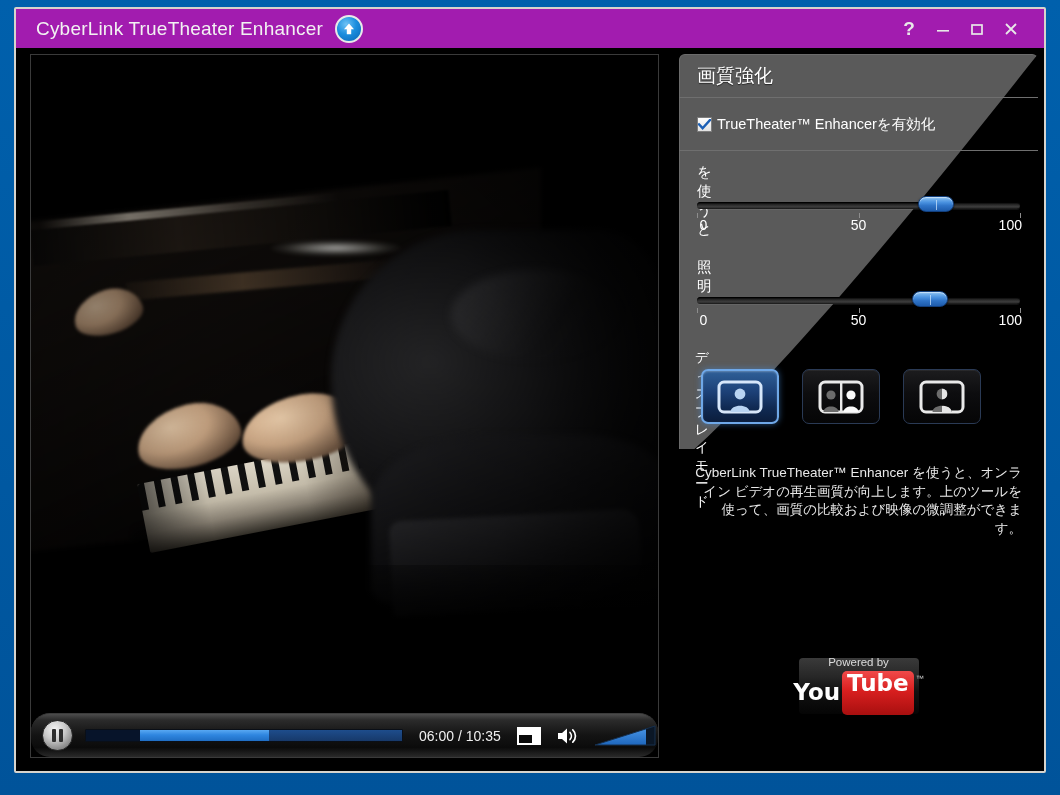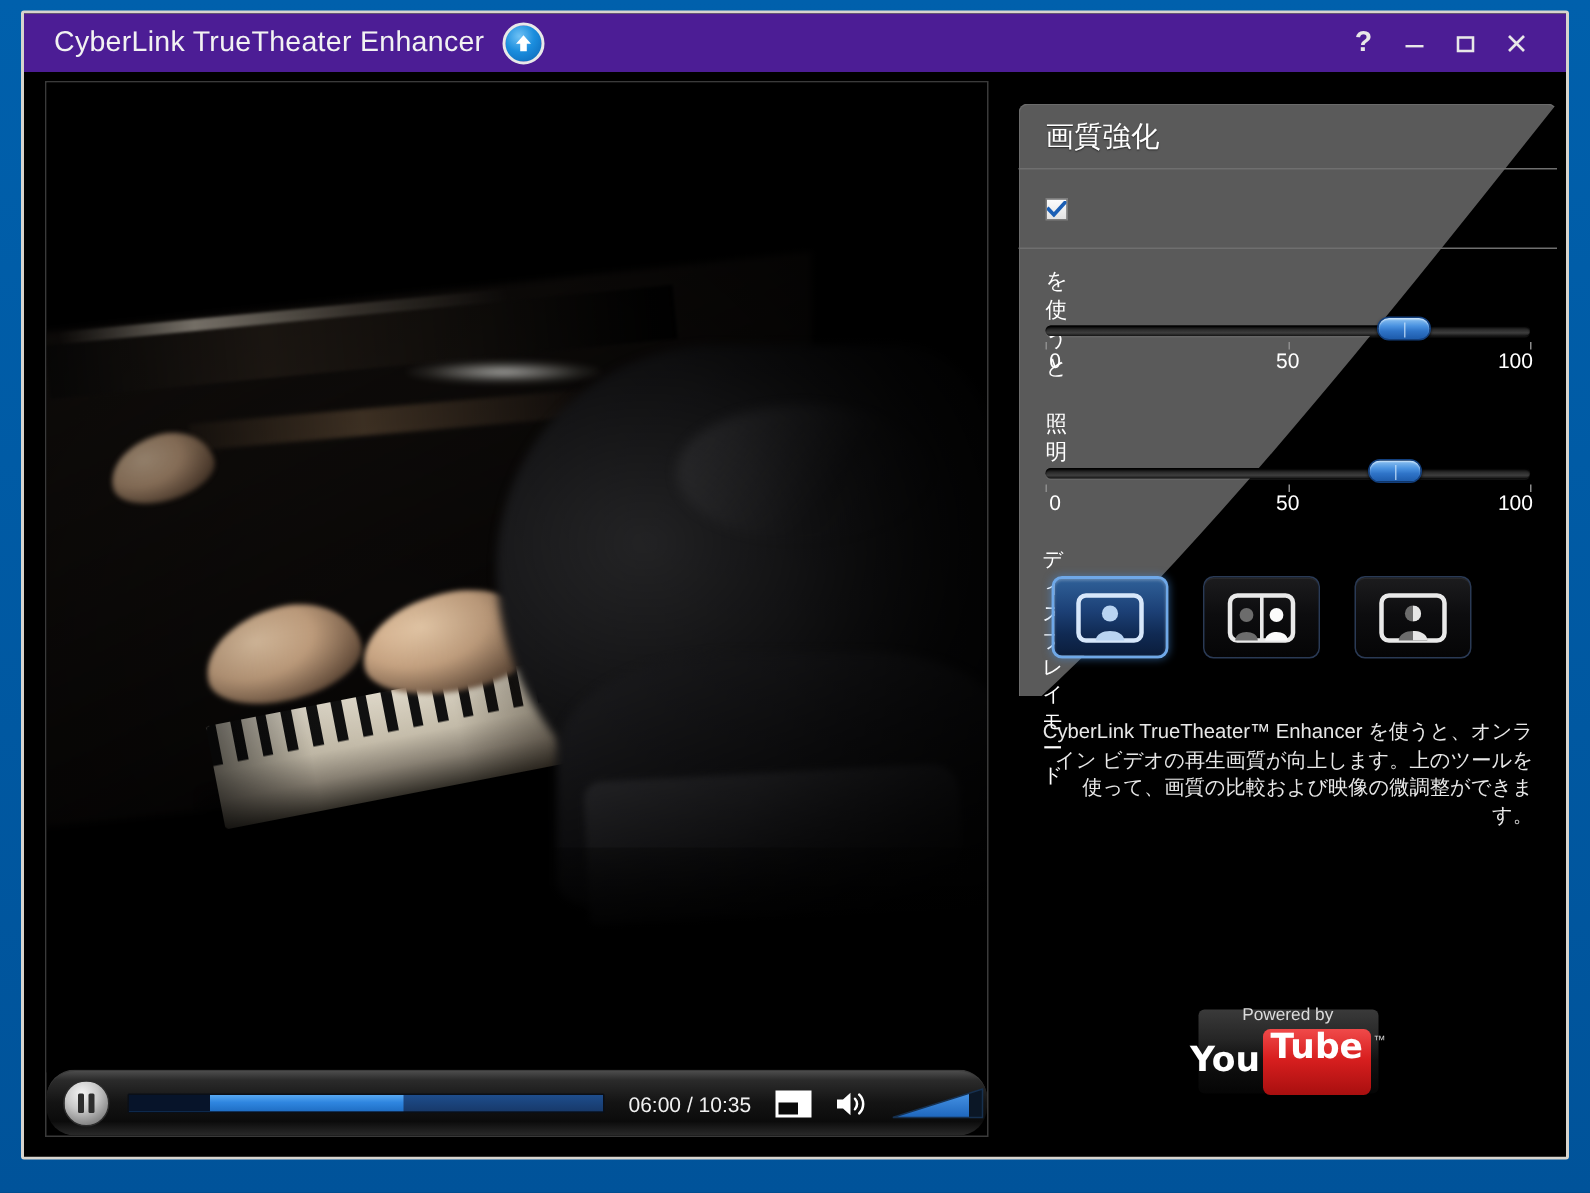"CyberLink TrueTheater Enhancer" #titlebar { background: #4c1d95 -> #a21caf }
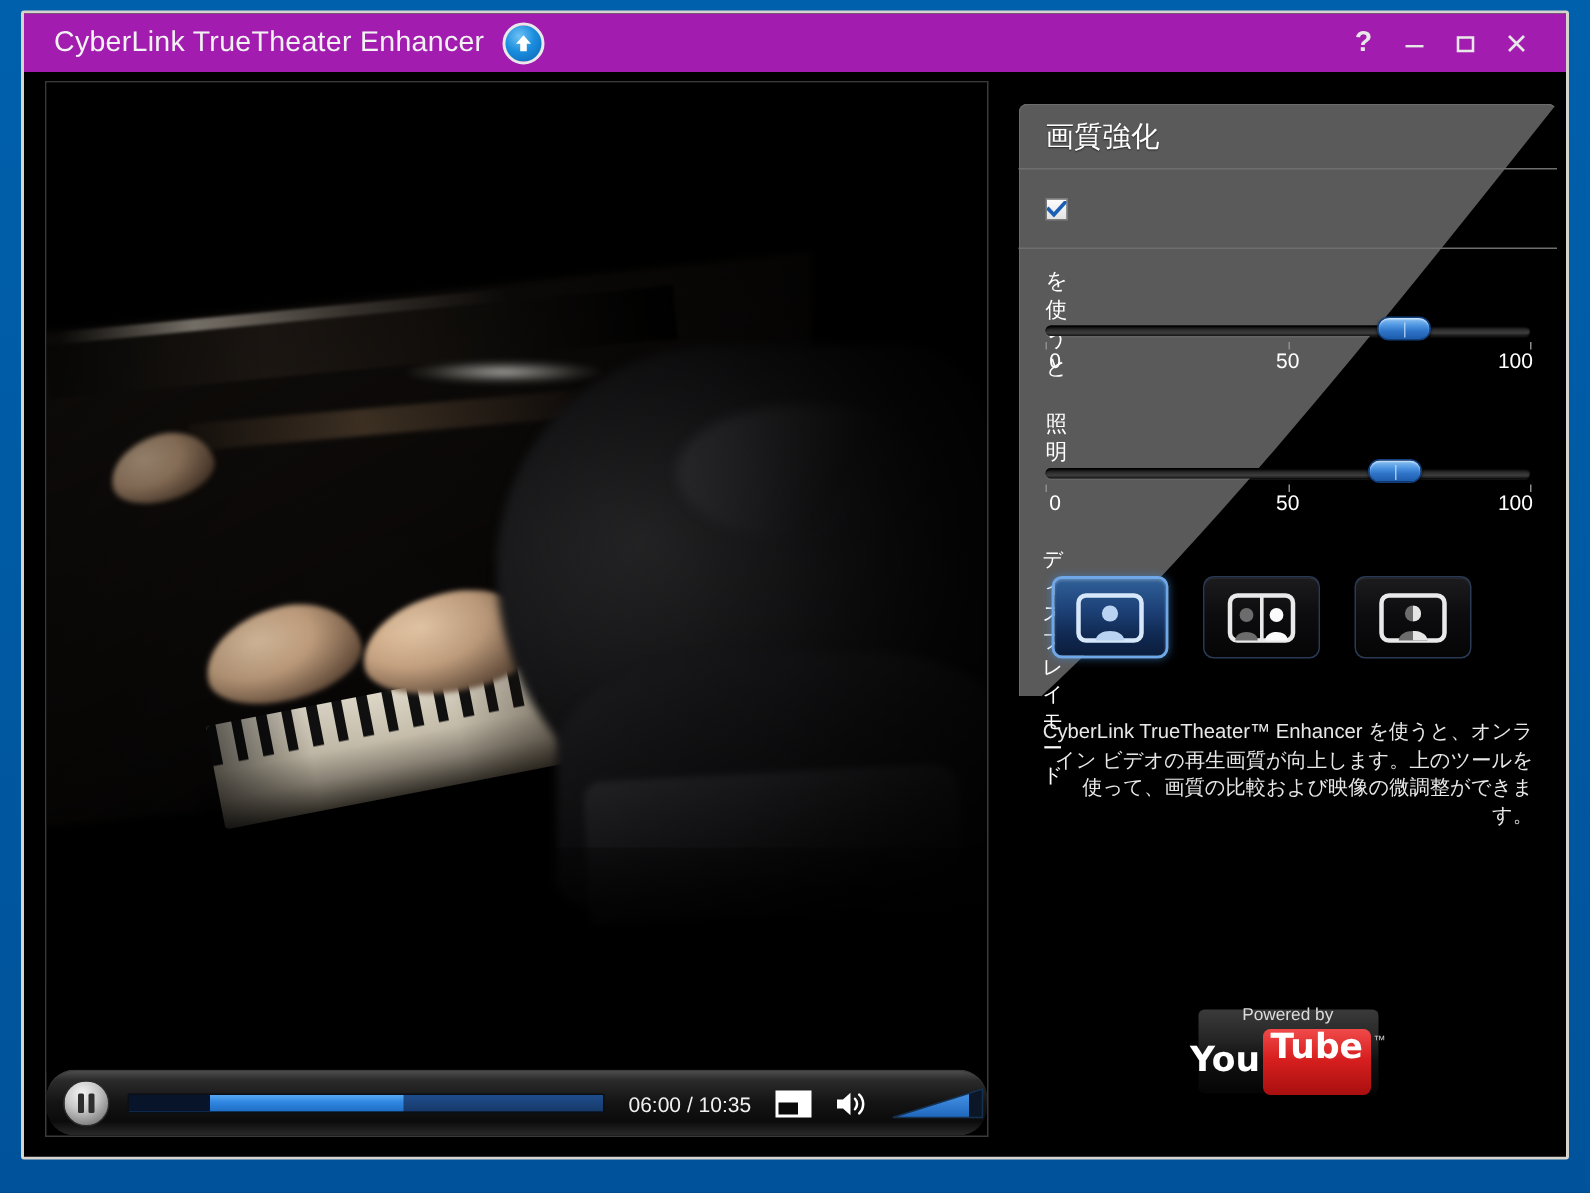"画質強化" #panel-inner { margin-top: 15px -> none }
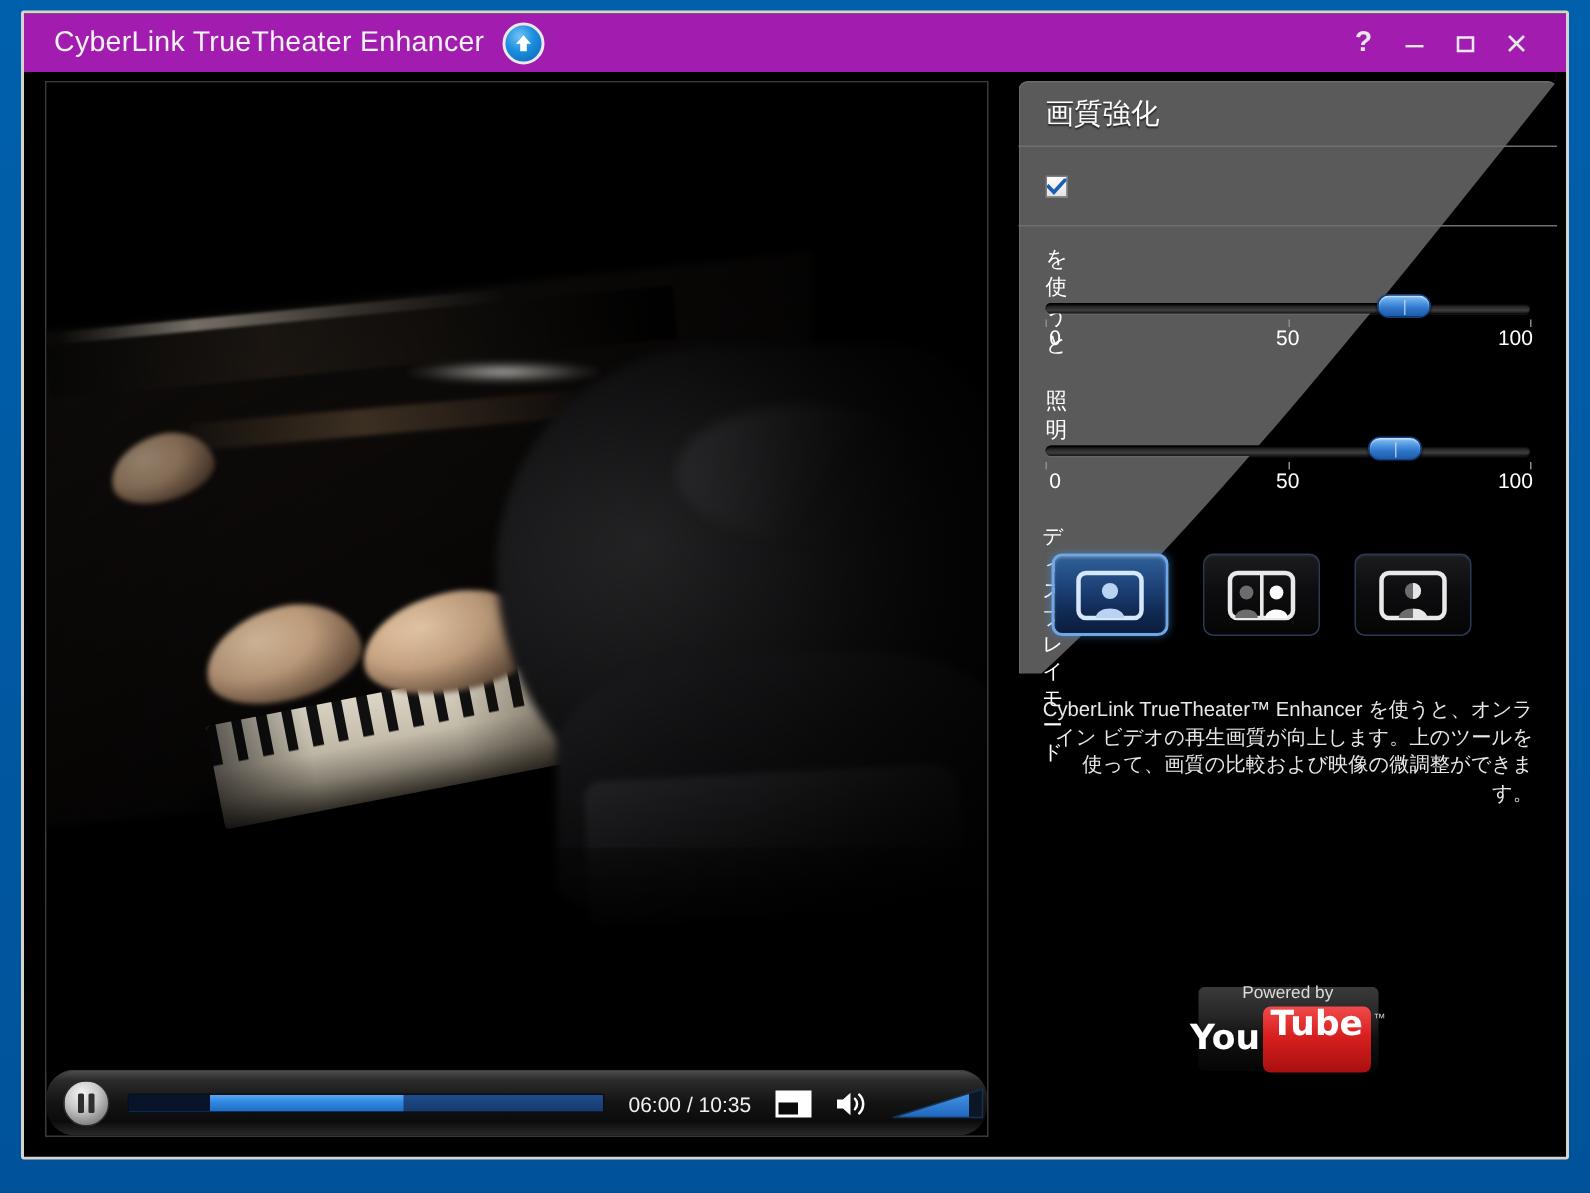"TrueTheater™ Enhancerを有効化" span { html: none -> <span>TrueTheater™ Enhancerを有効化</span> }
